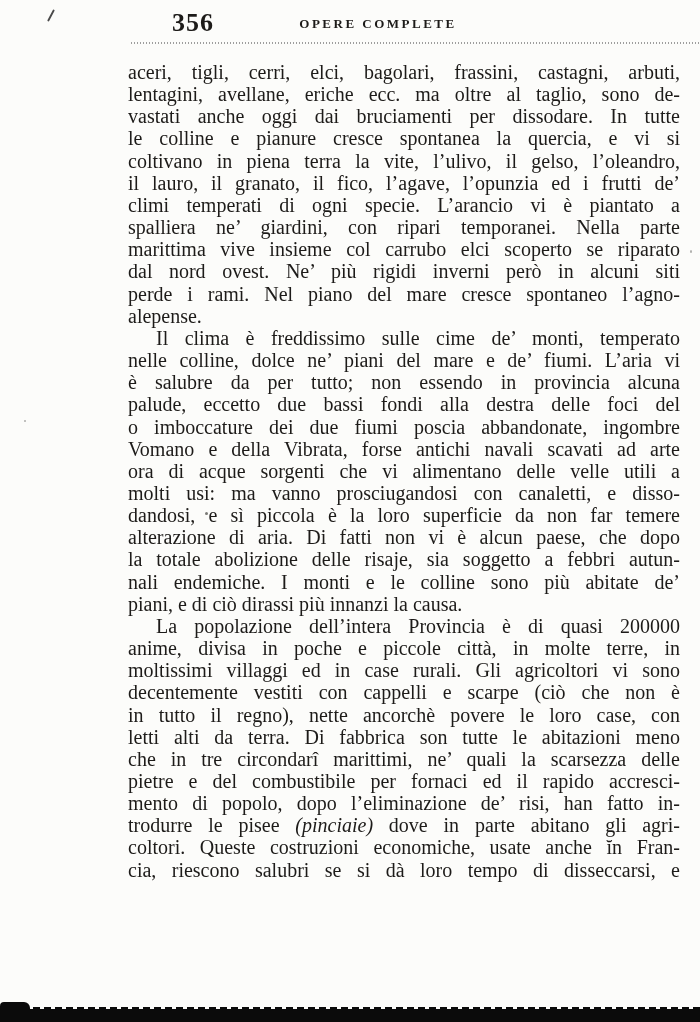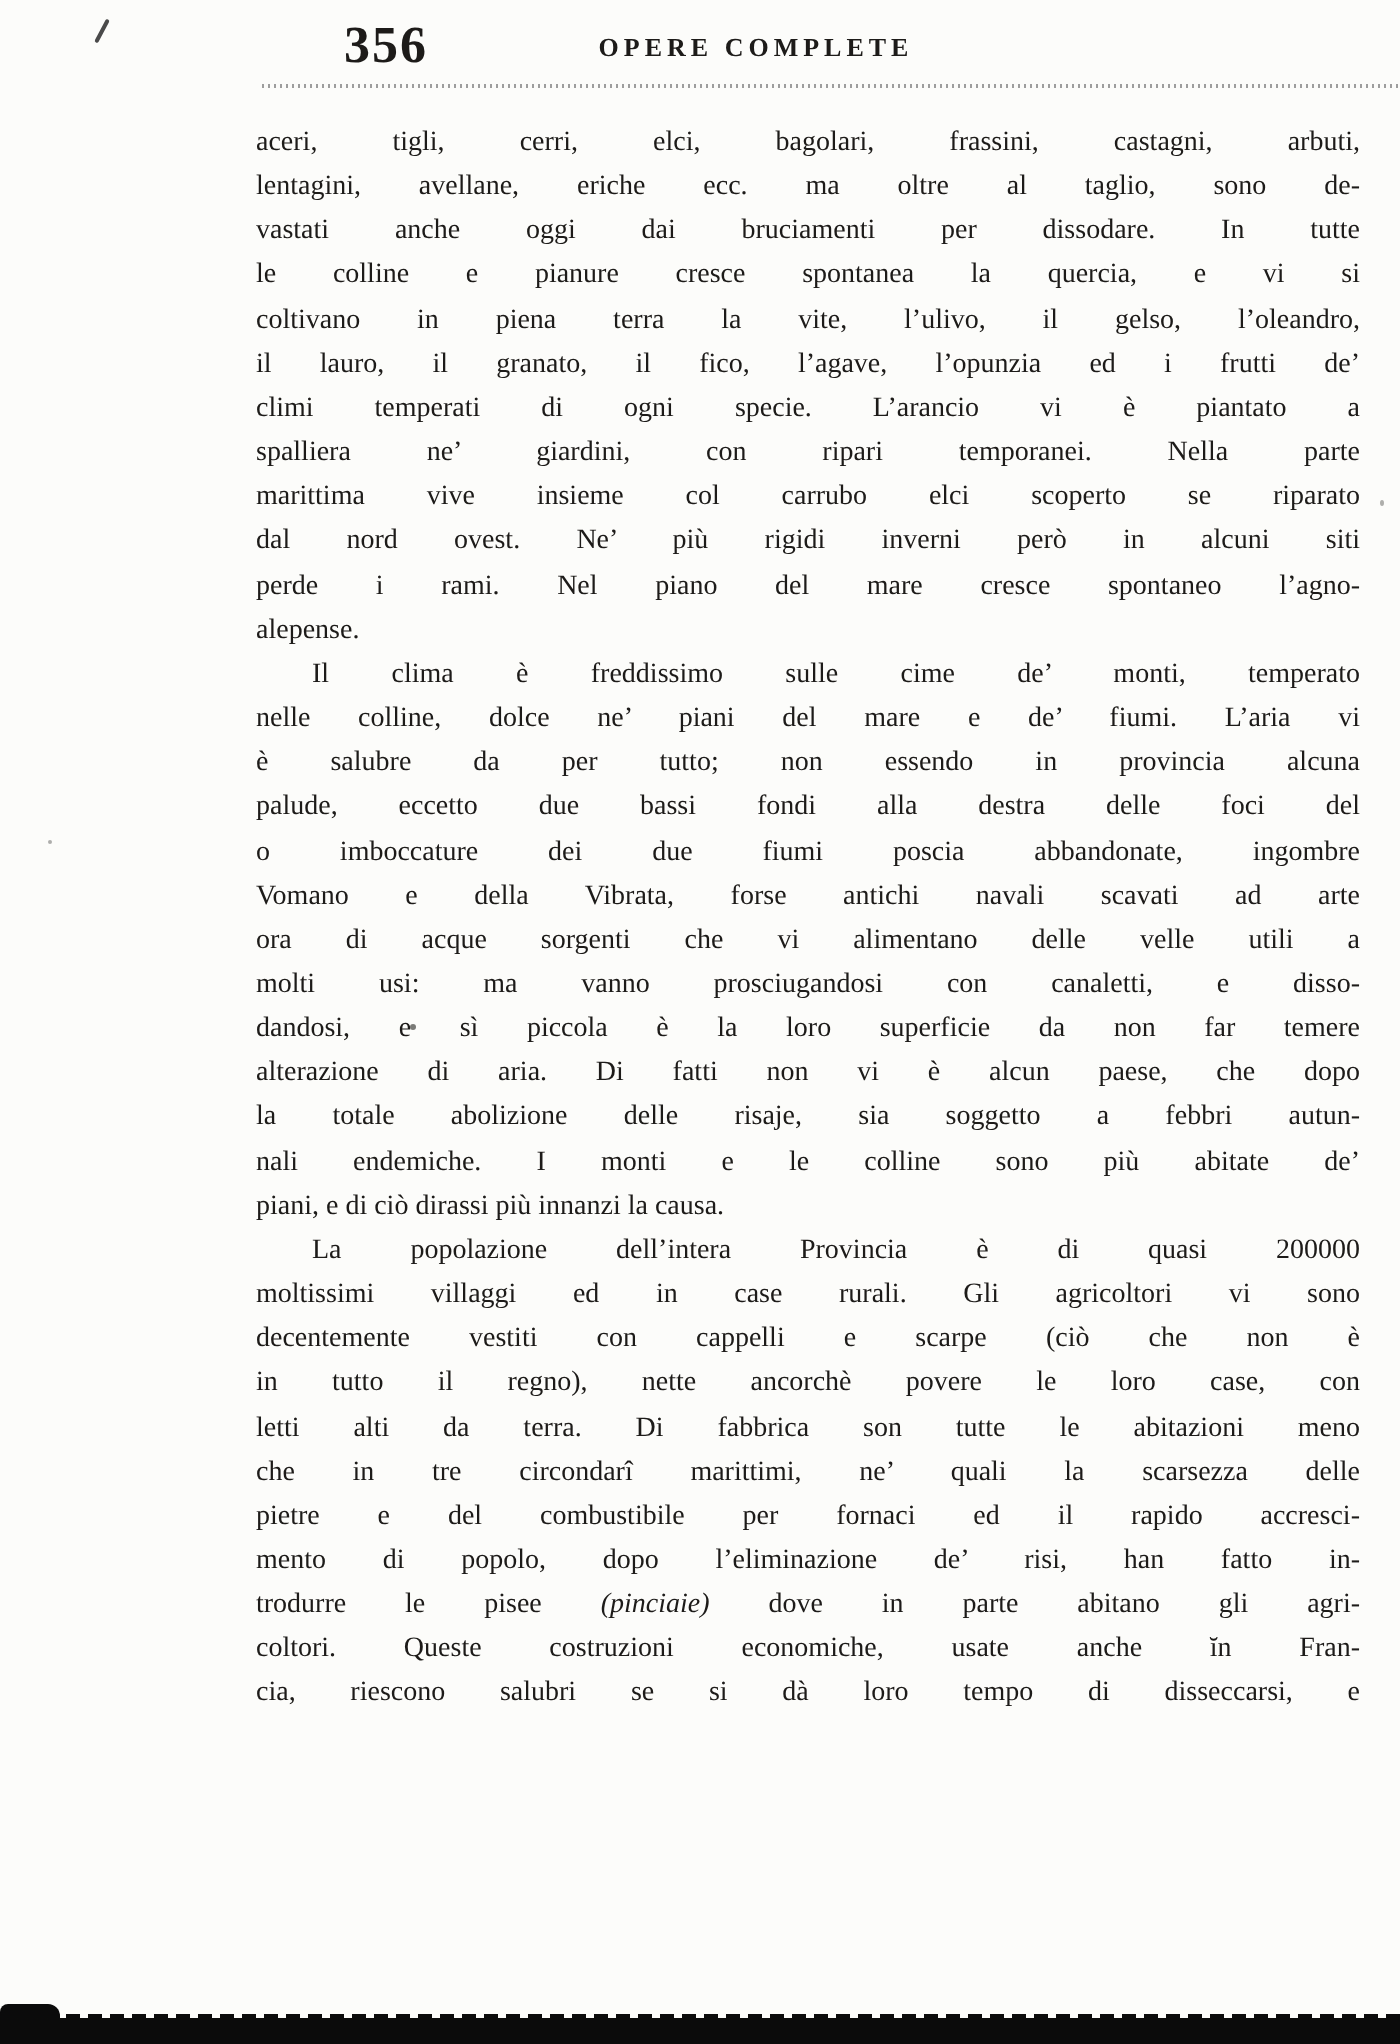"aceri, tigli, cerri, elci, bagolari," .textblock { font-size: 14px -> 20px }
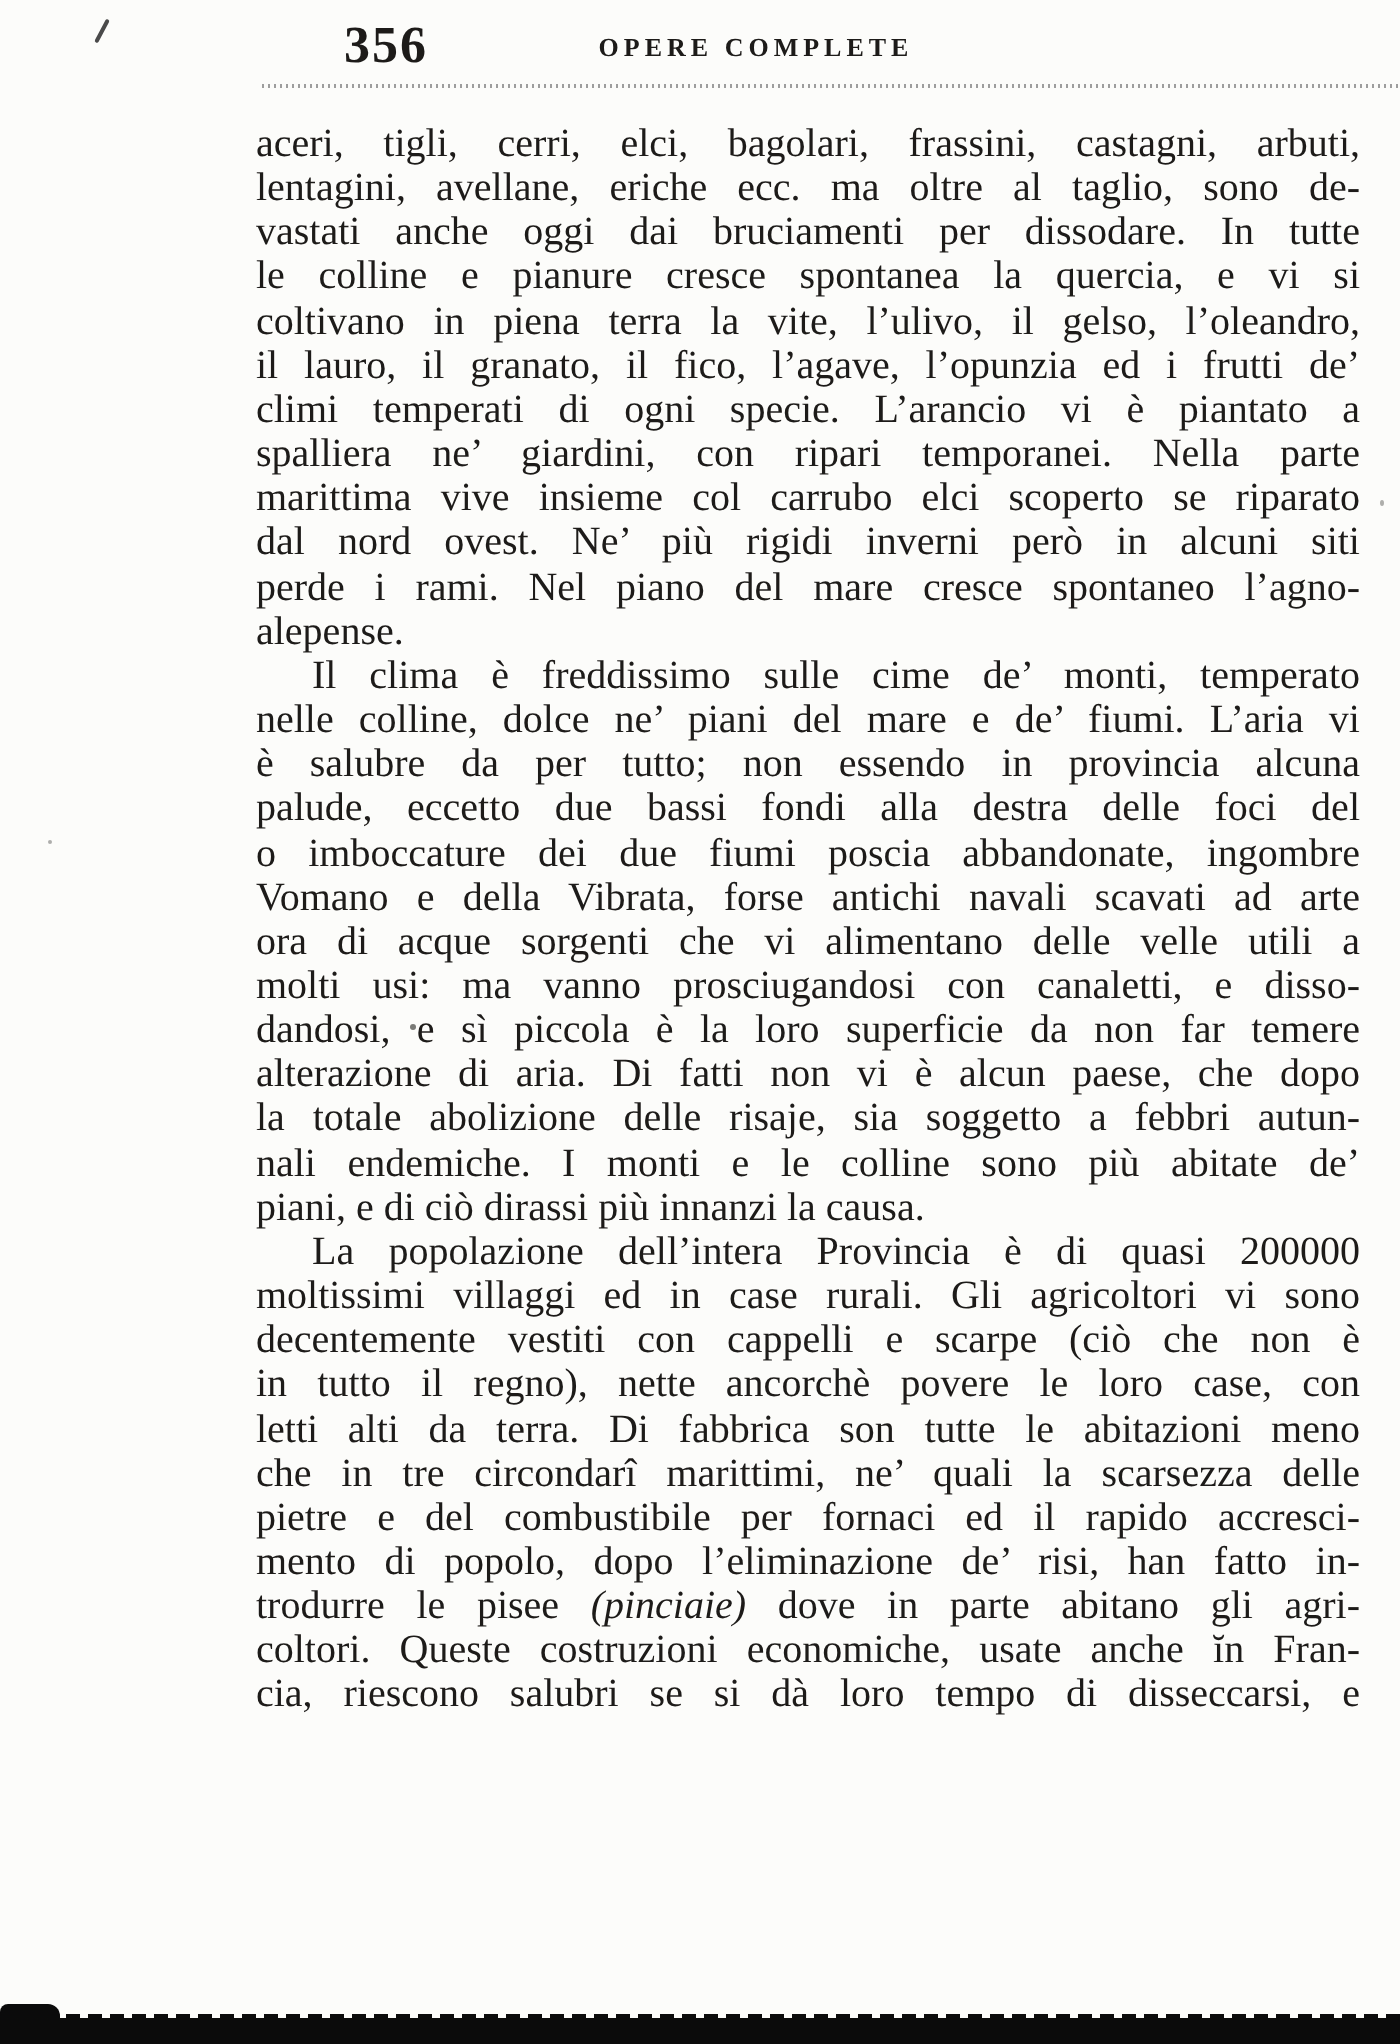"anime, divisa in poche e" div.line { html: none -> <div>anime, divisa in poche e piccole città, in molte terre, in</div> }
